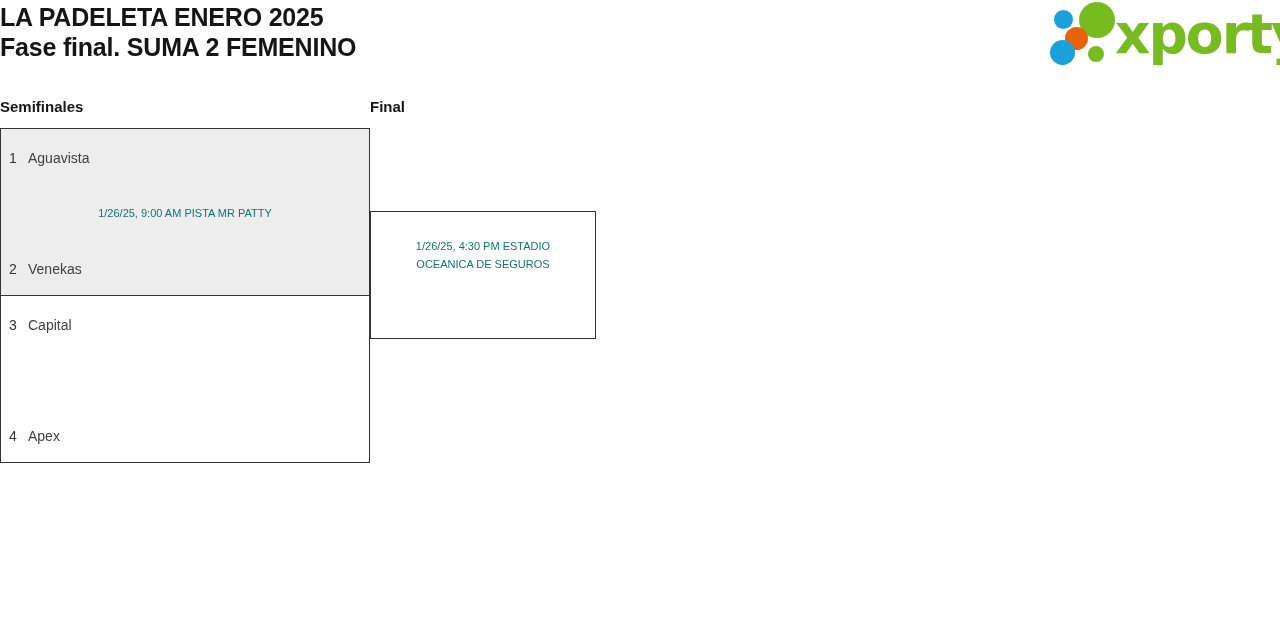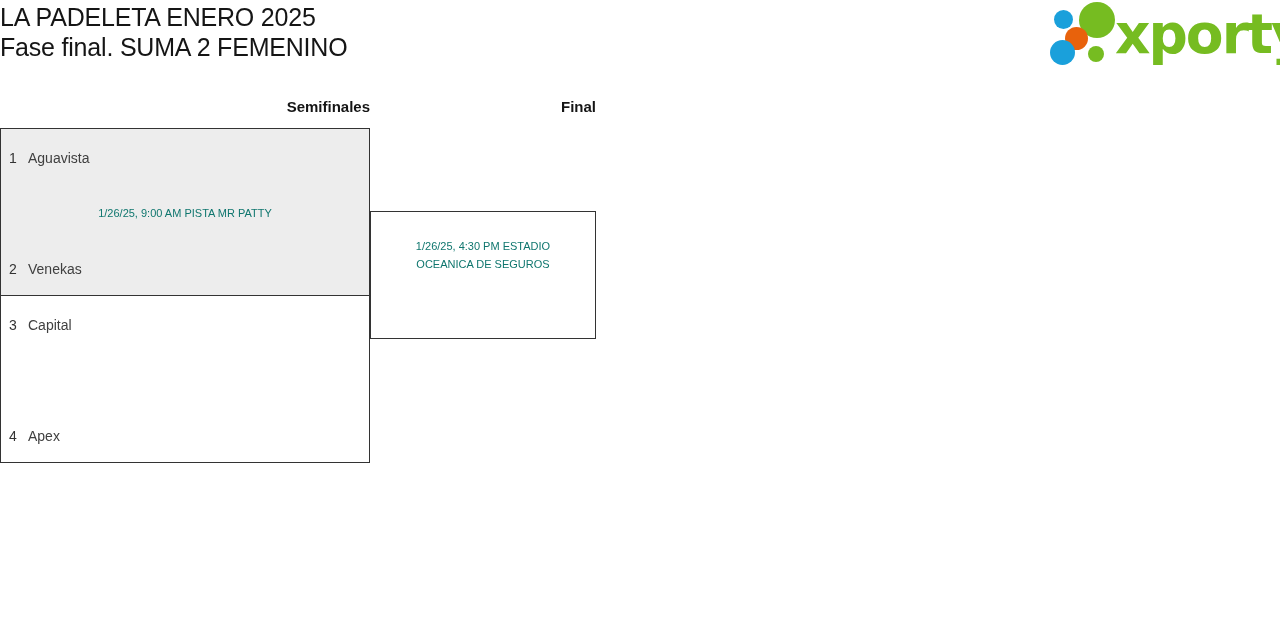"LA PADELETA ENERO 2025" #tournament-title { font-weight: normal -> bold }
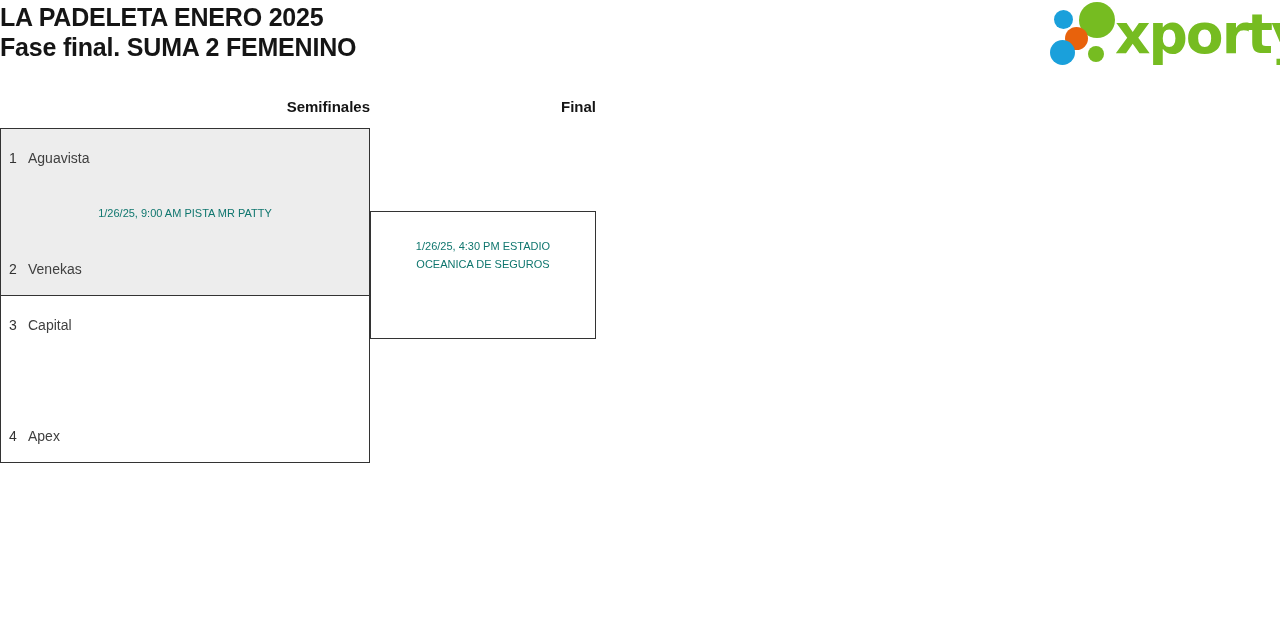"Semifinales" .round-header { text-align: right -> left }
